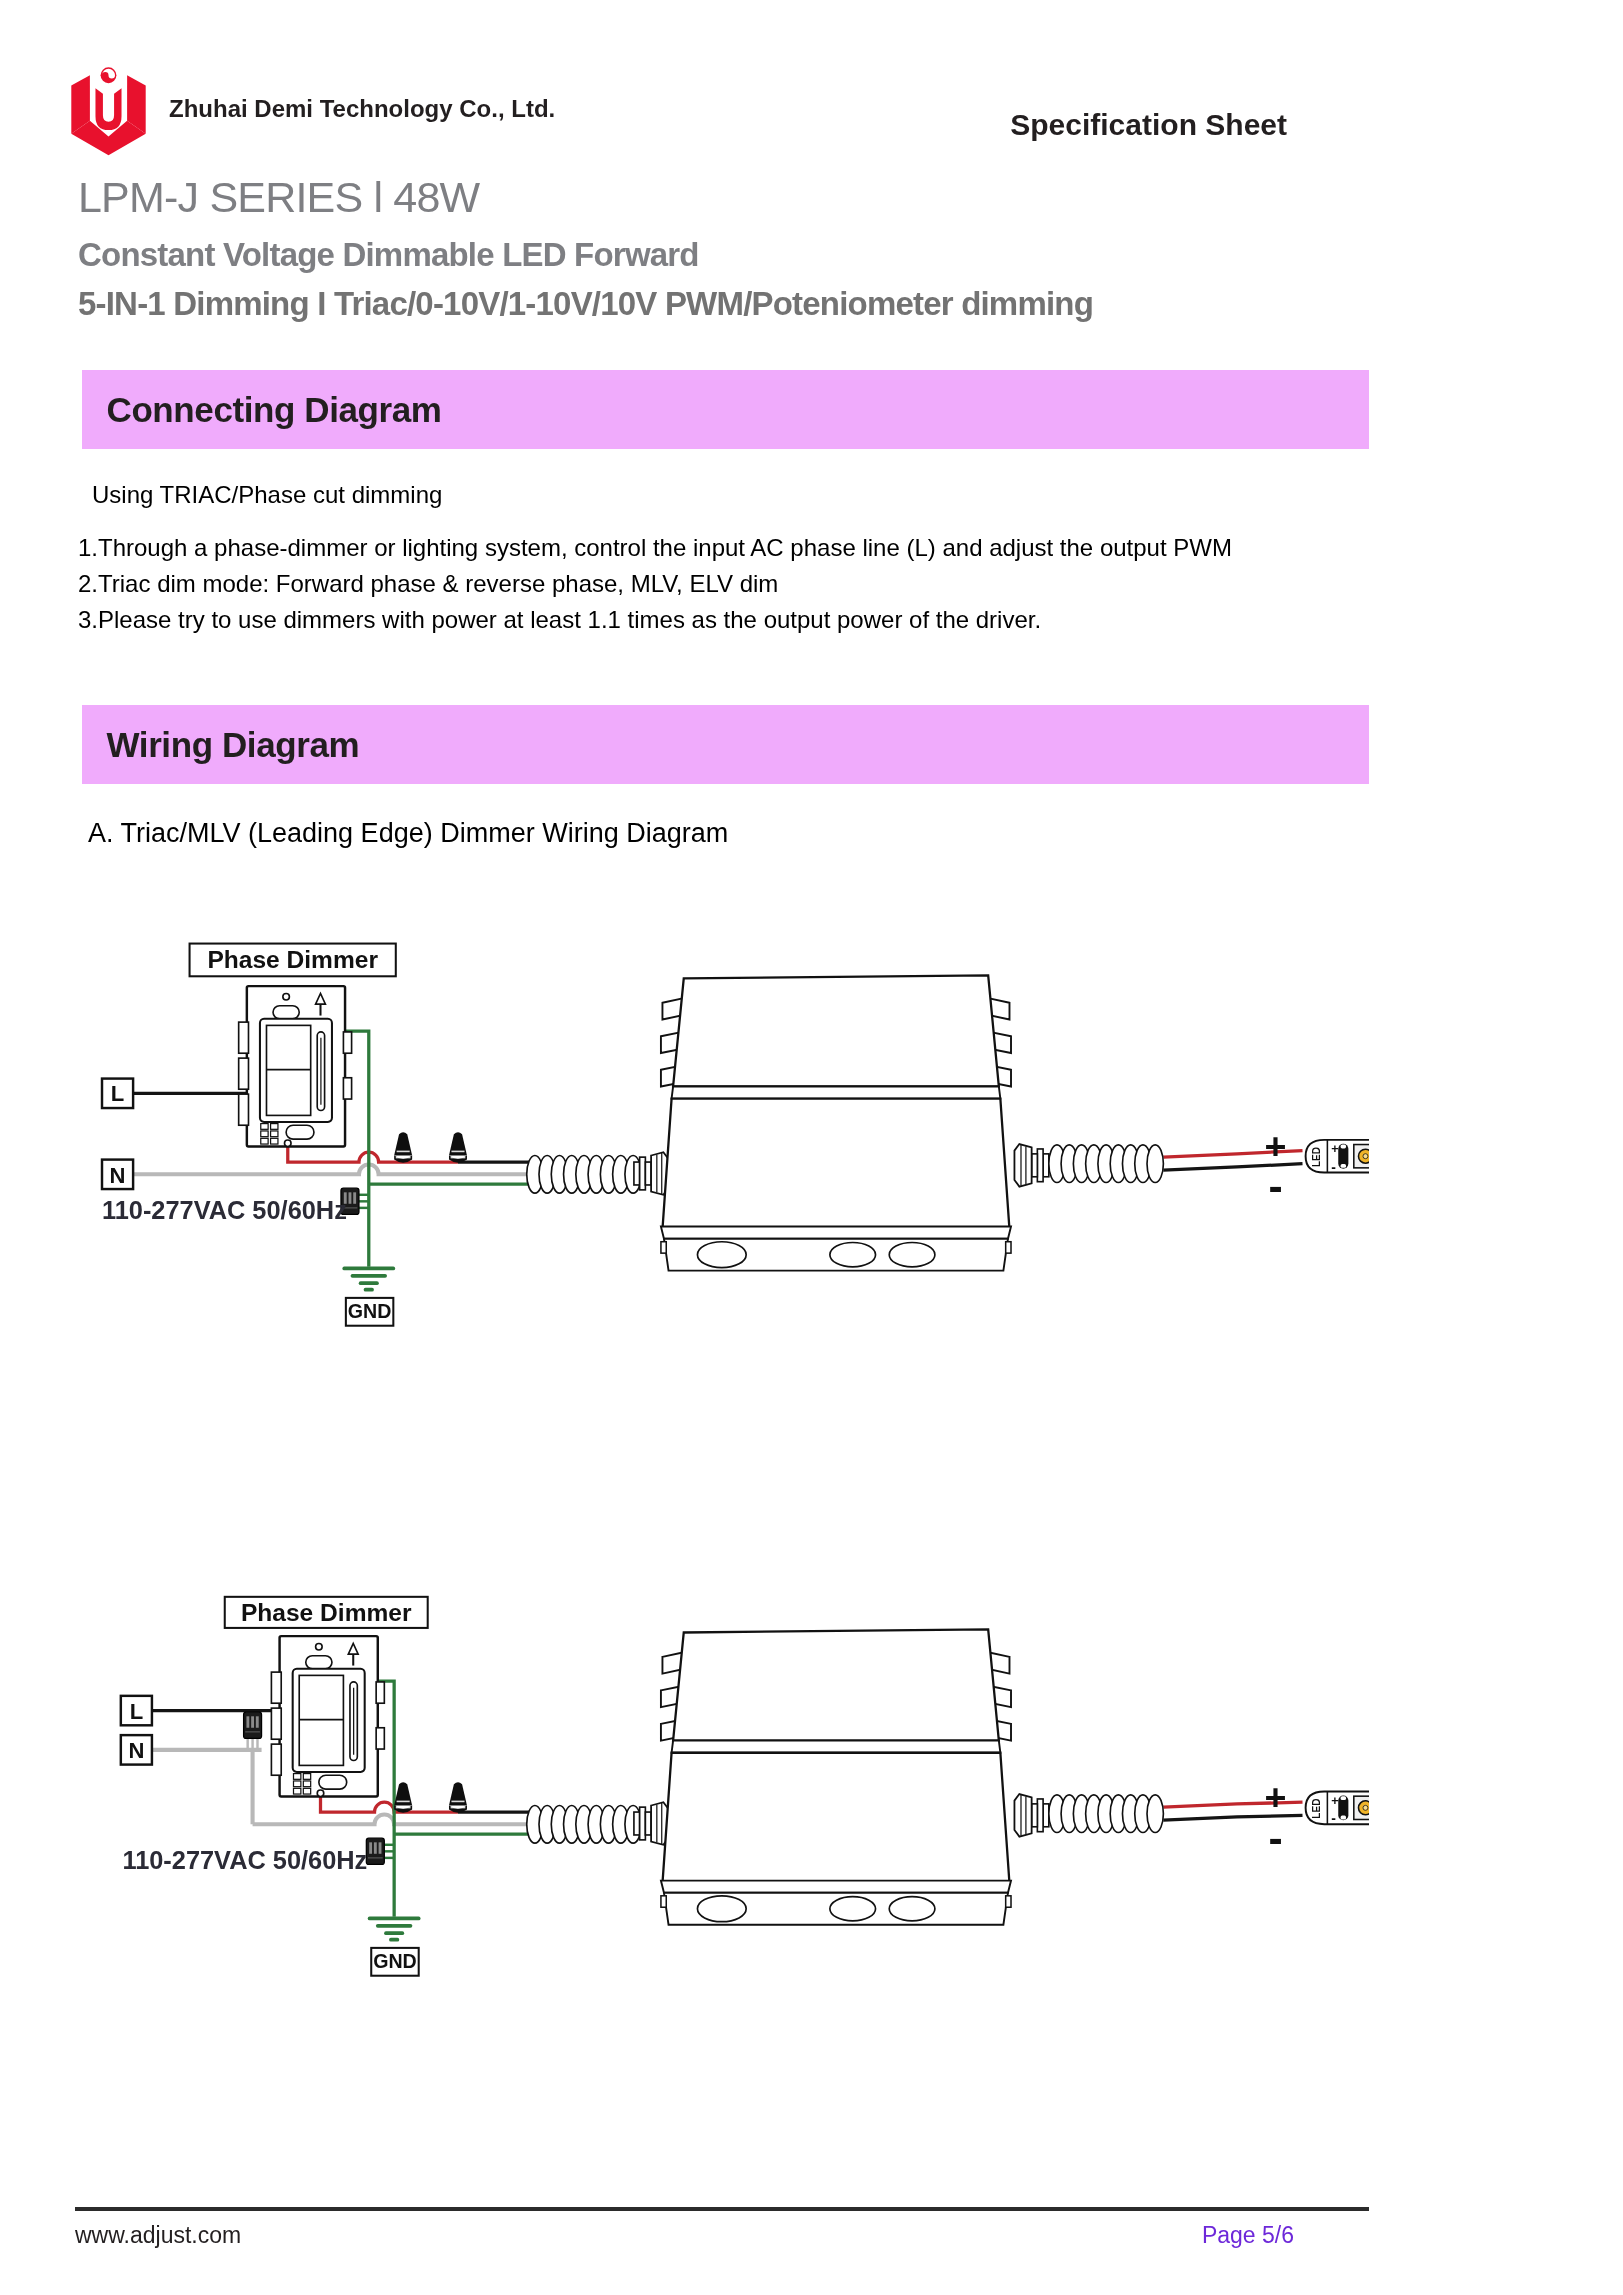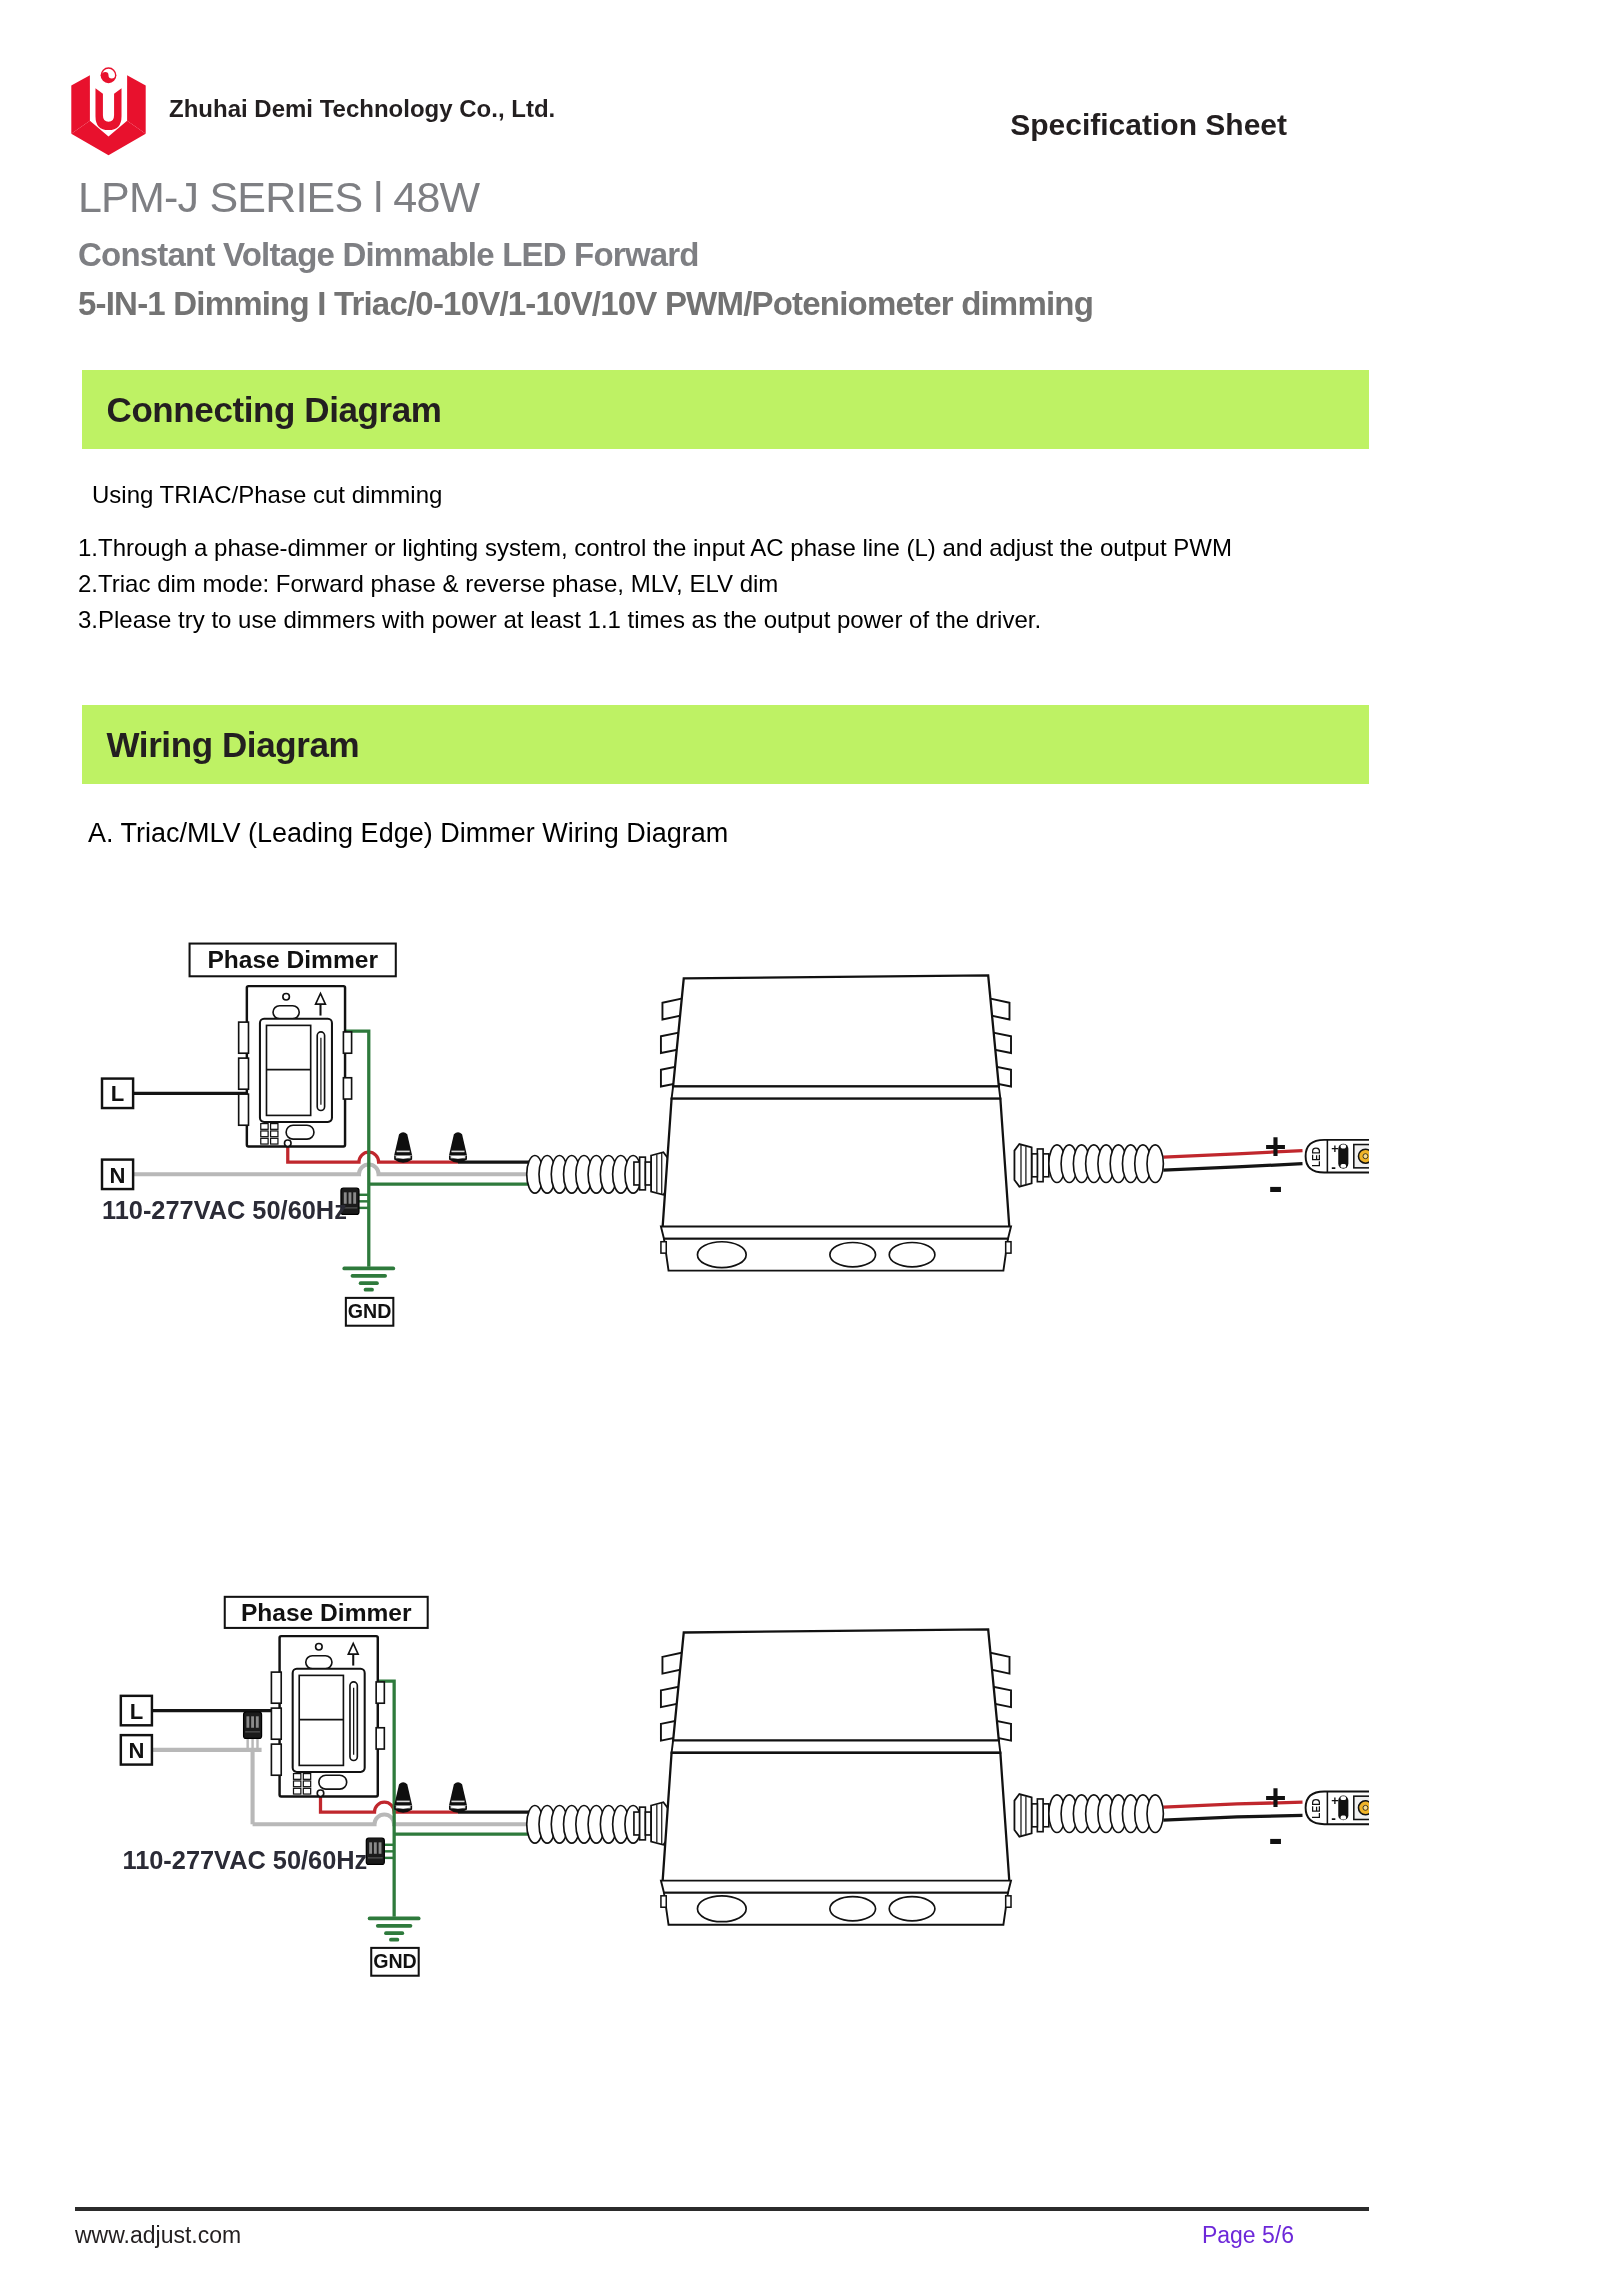"Connecting Diagram" .section-bar { background: #bef264 -> #f0abfc }
